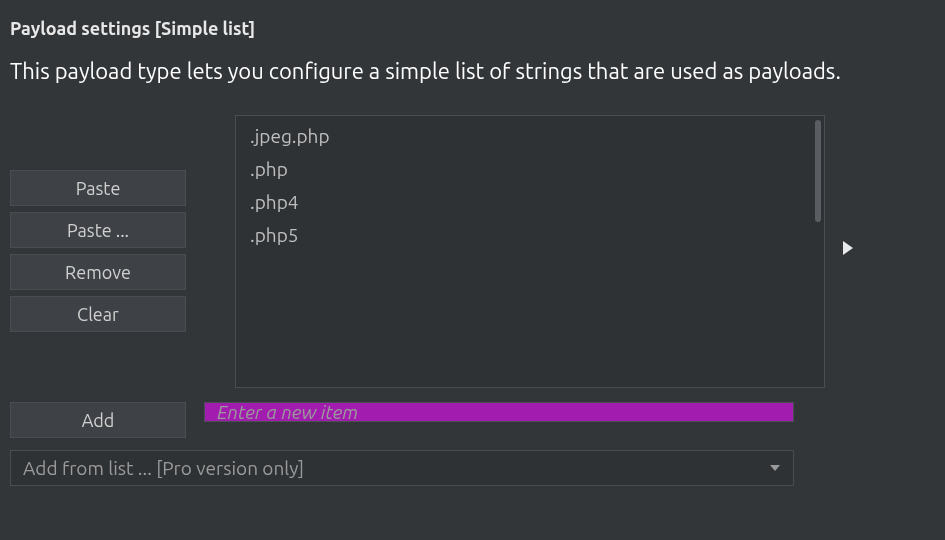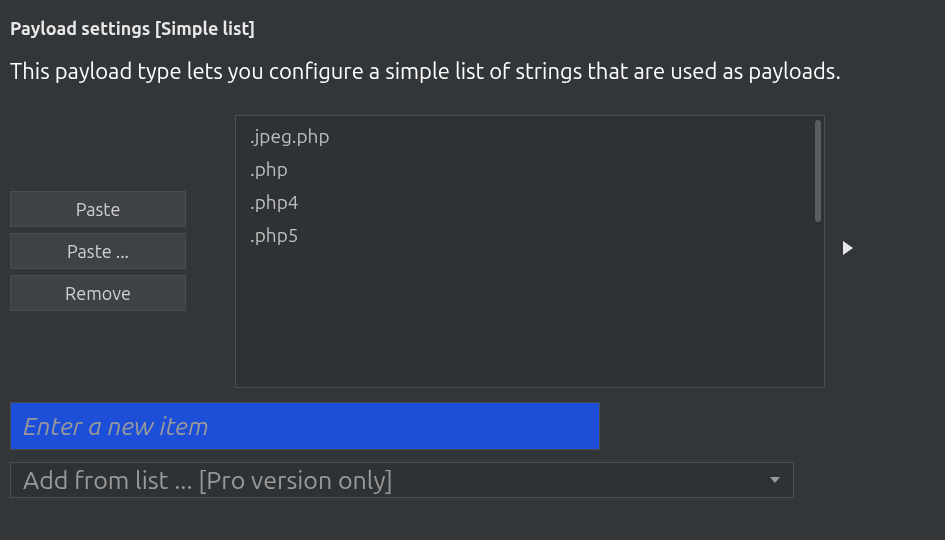"Clear" button.btn { html: none -> <button>Clear</button> }
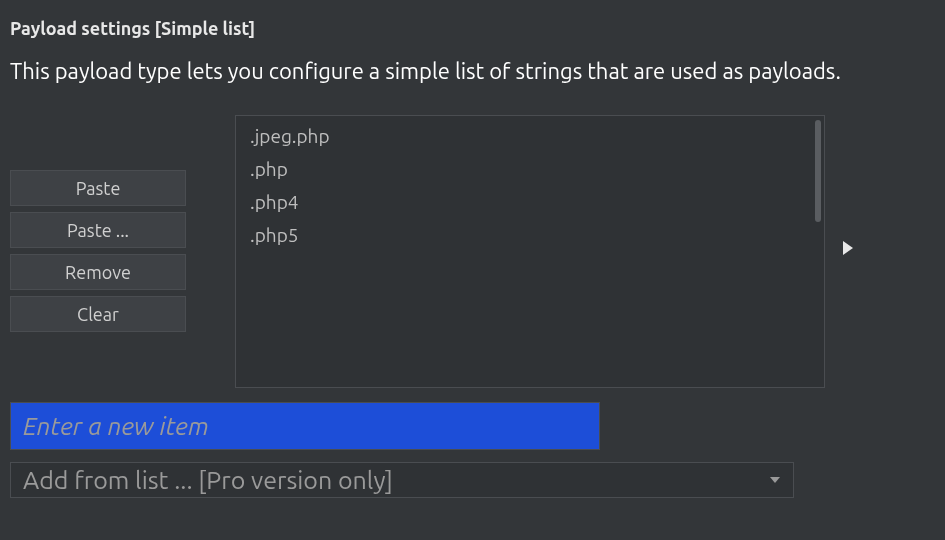"Add" button.btn { html: none -> <button>Add</button> }
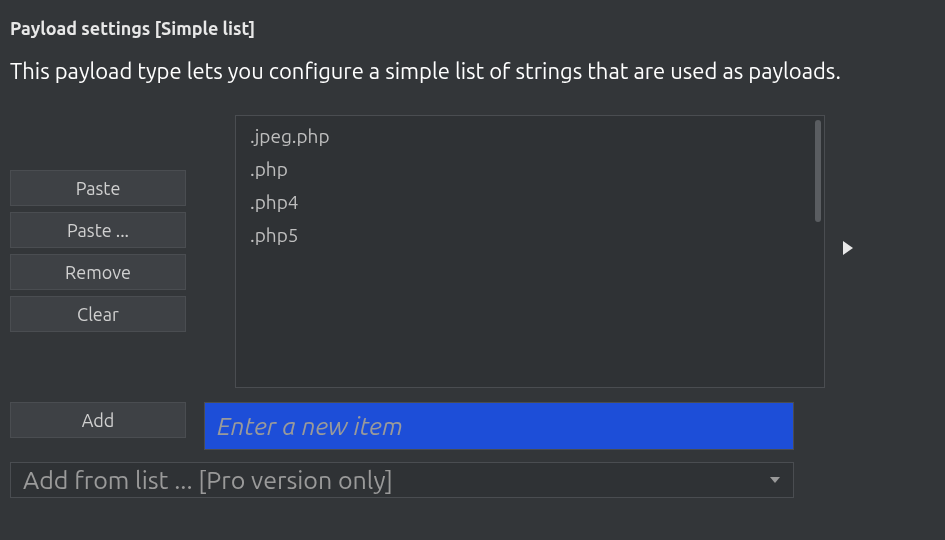"Enter a new item" .new-item-input { background: #1d4ed8 -> #a21caf; font-size: 25px -> 19px; height: 48px -> 20px }
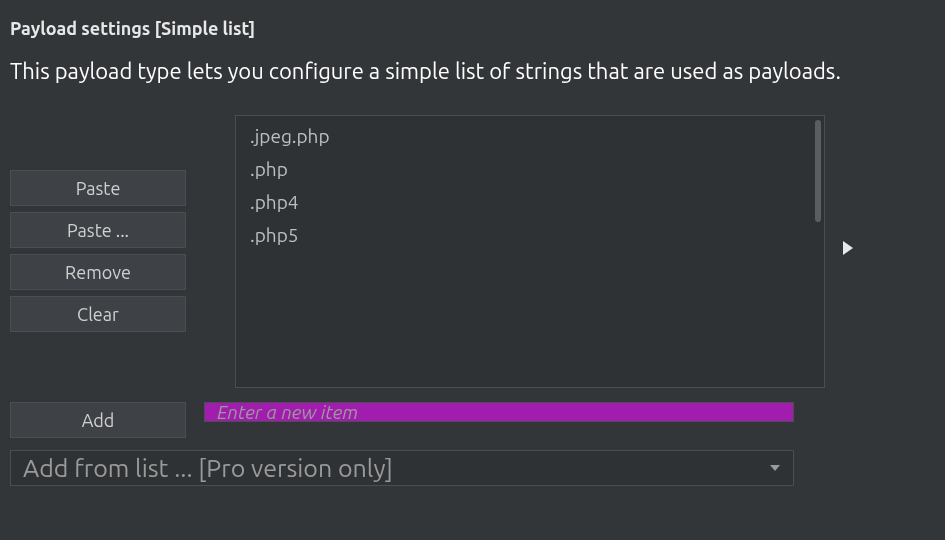"Add from list ... [Pro" .dropdown { font-size: 25px -> 19px }
